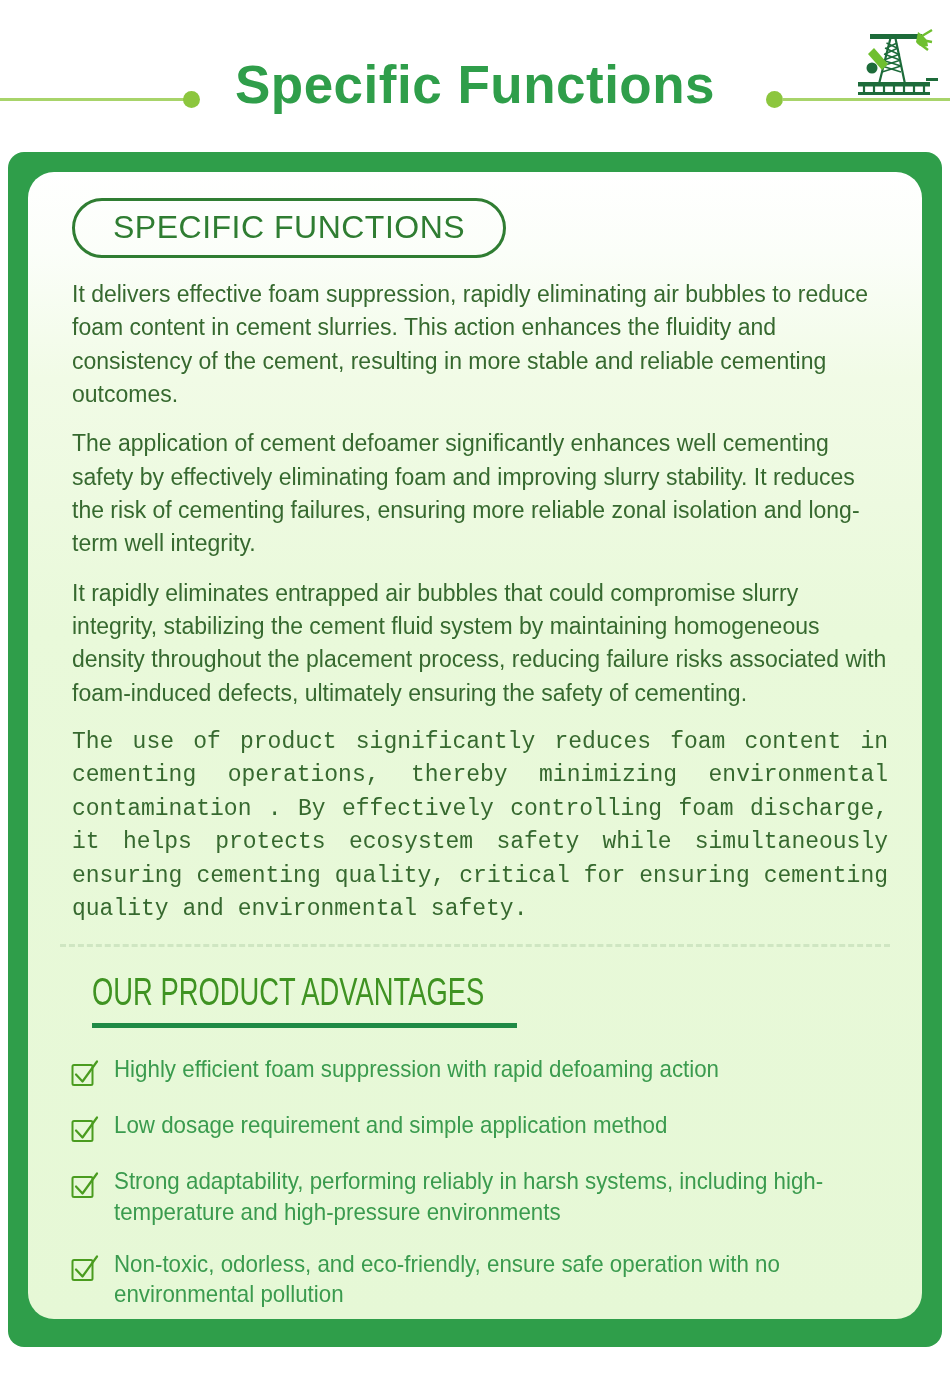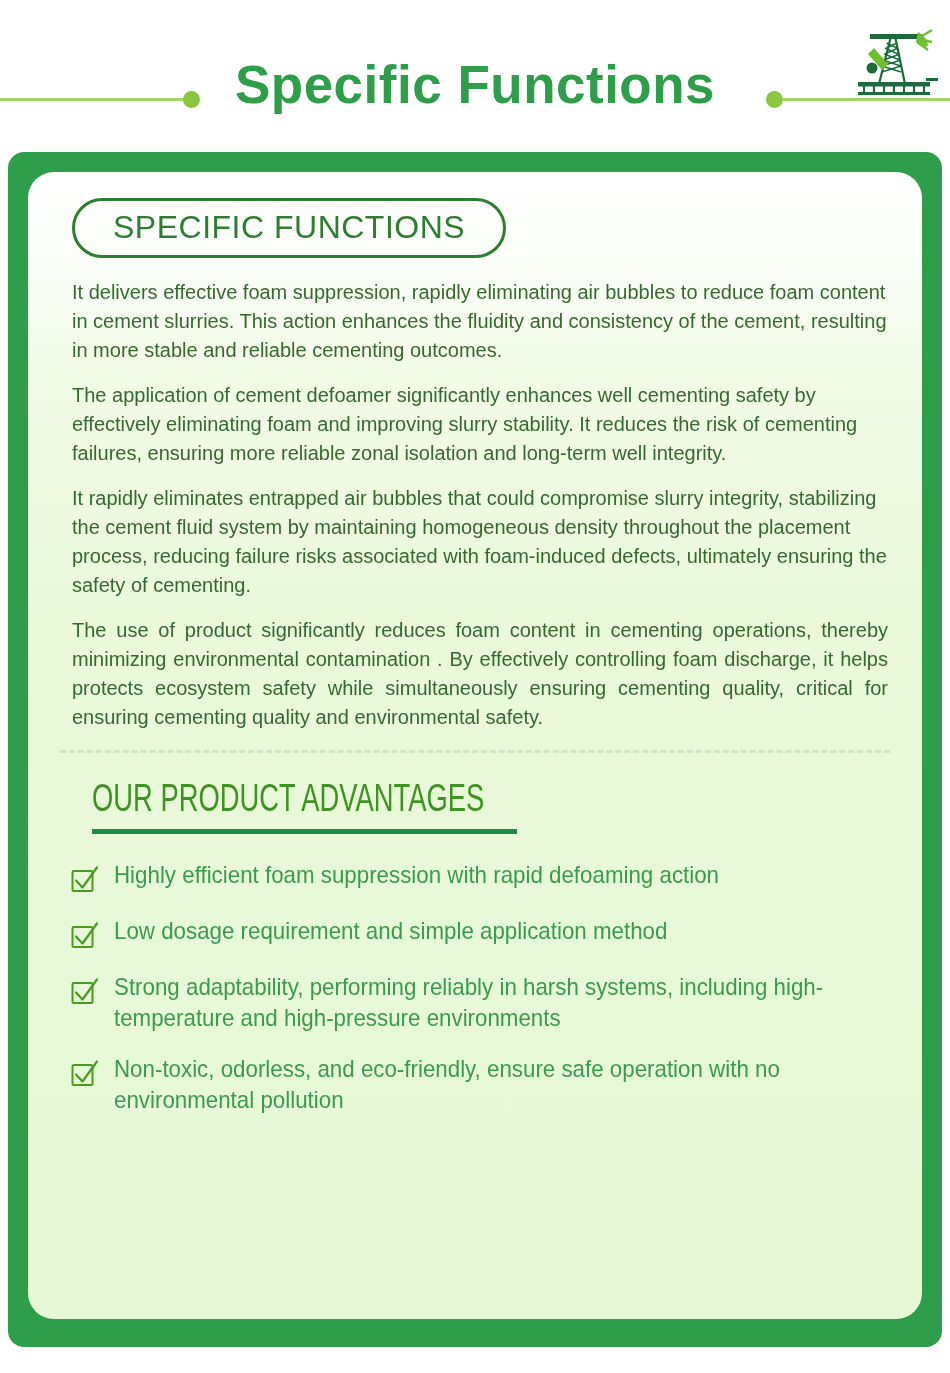"It delivers effective foam suppression," .para { font-size: 20px -> 23px }
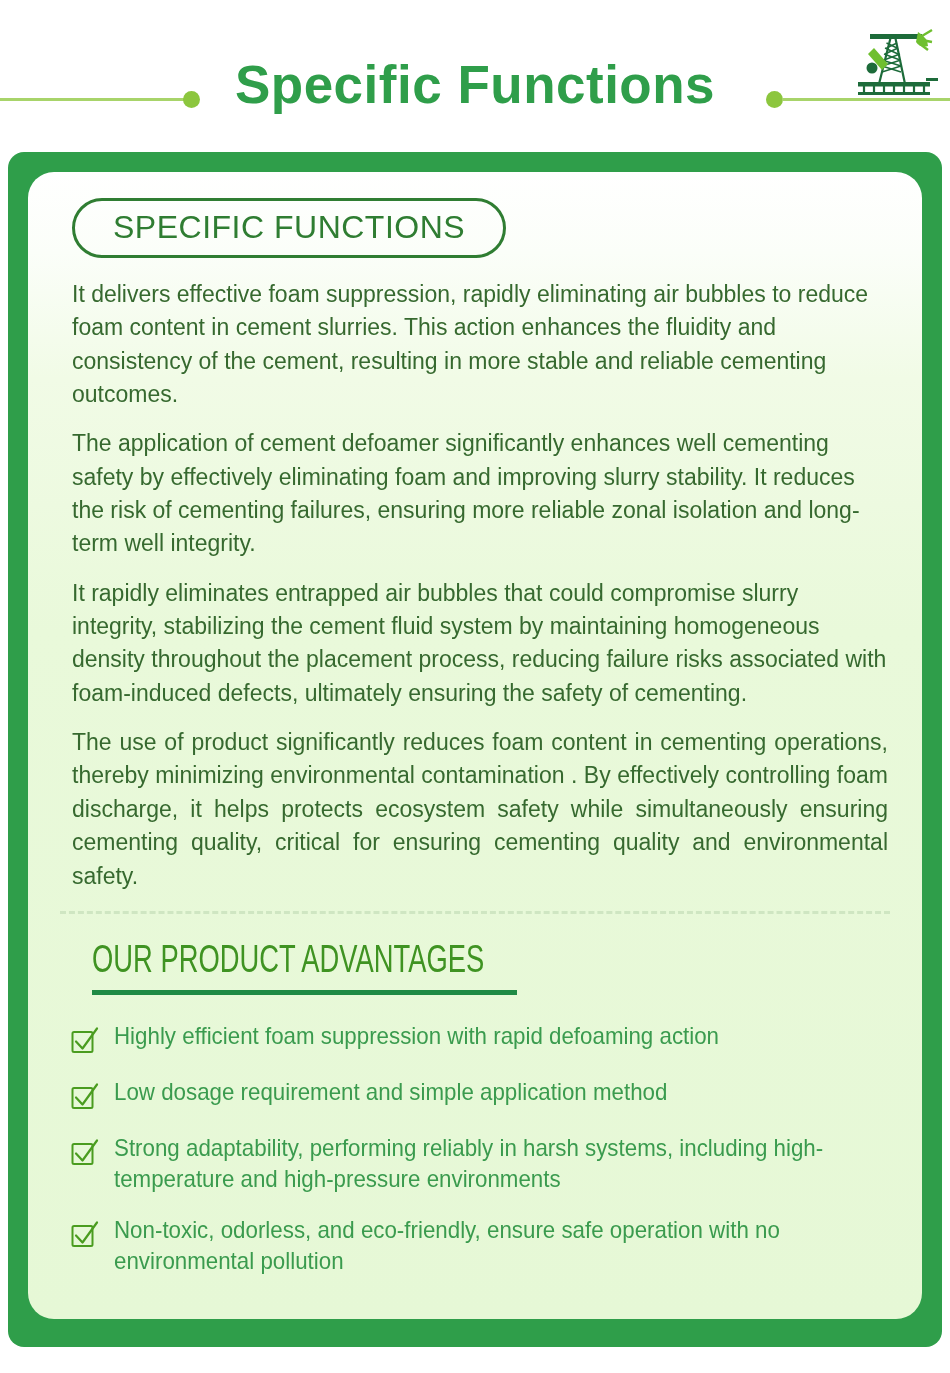"The use of product significantly" .para.justified { font-family: none -> Liberation Mono, monospace }
